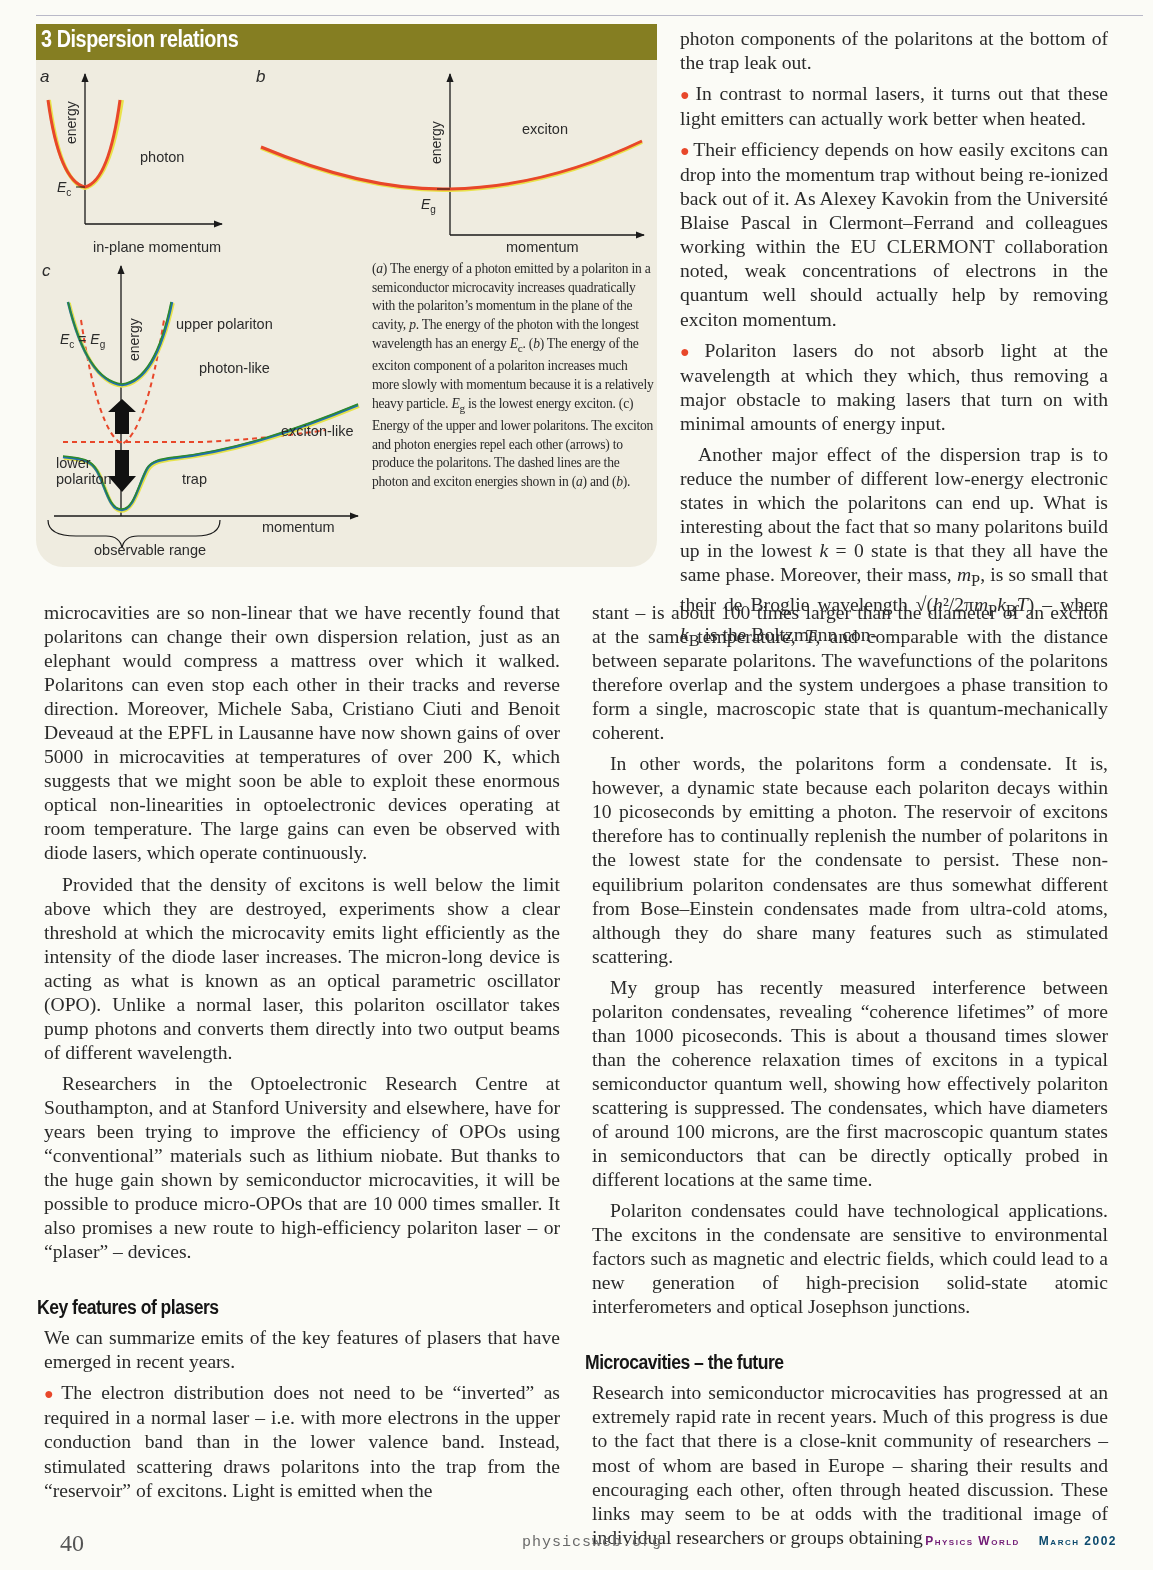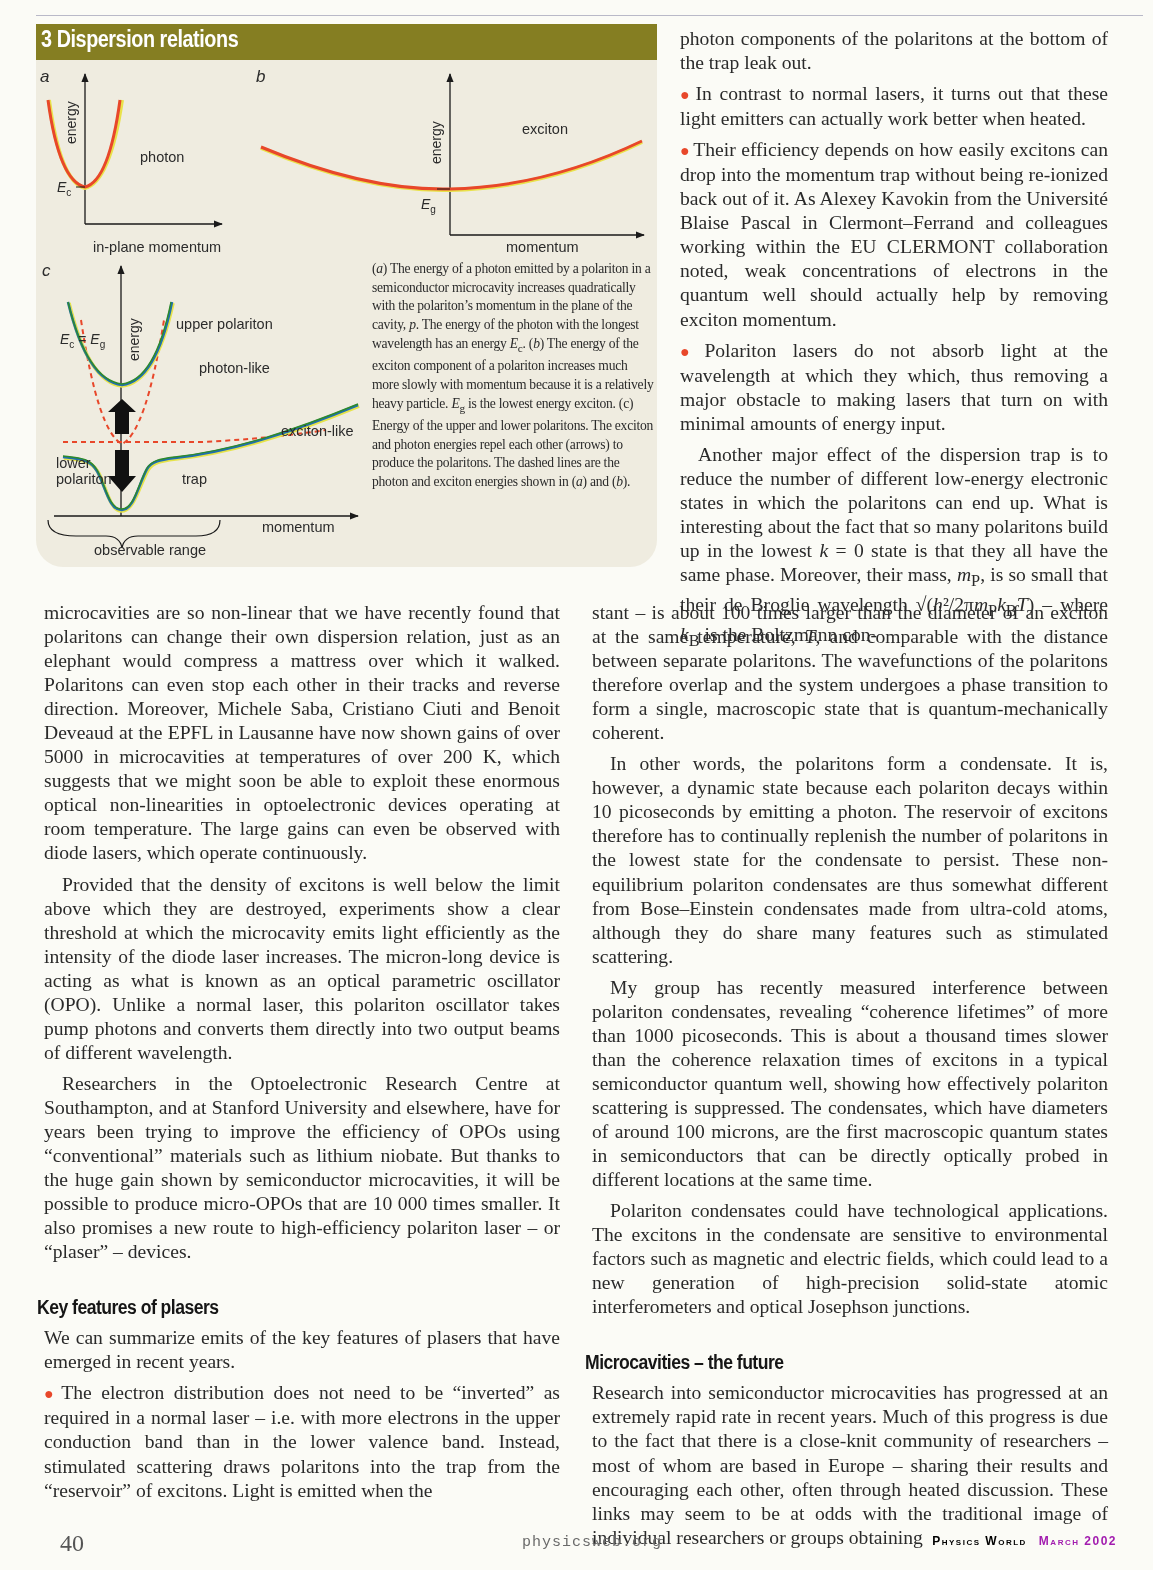"Physics World" .mag .name { color: #000000 -> #701a75 }
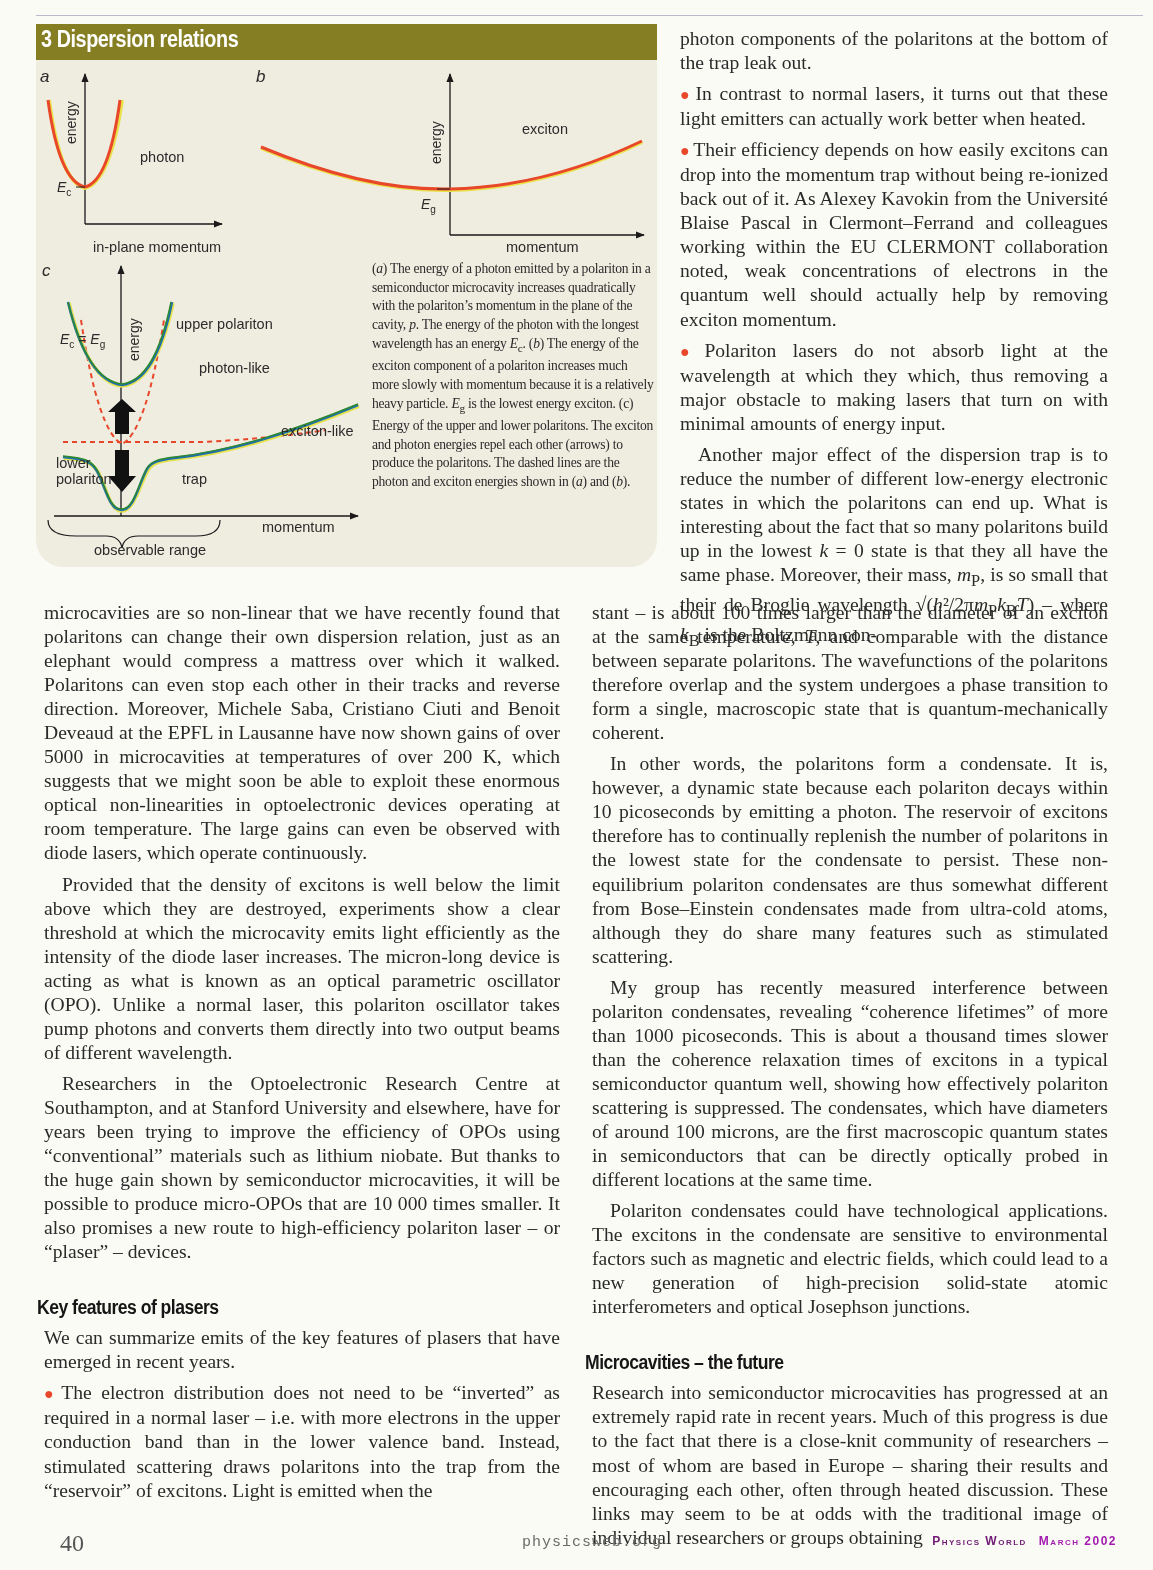"March 2002" .mag .issue { color: #a21caf -> #0c4a6e; margin-left: 12px -> 19px }
